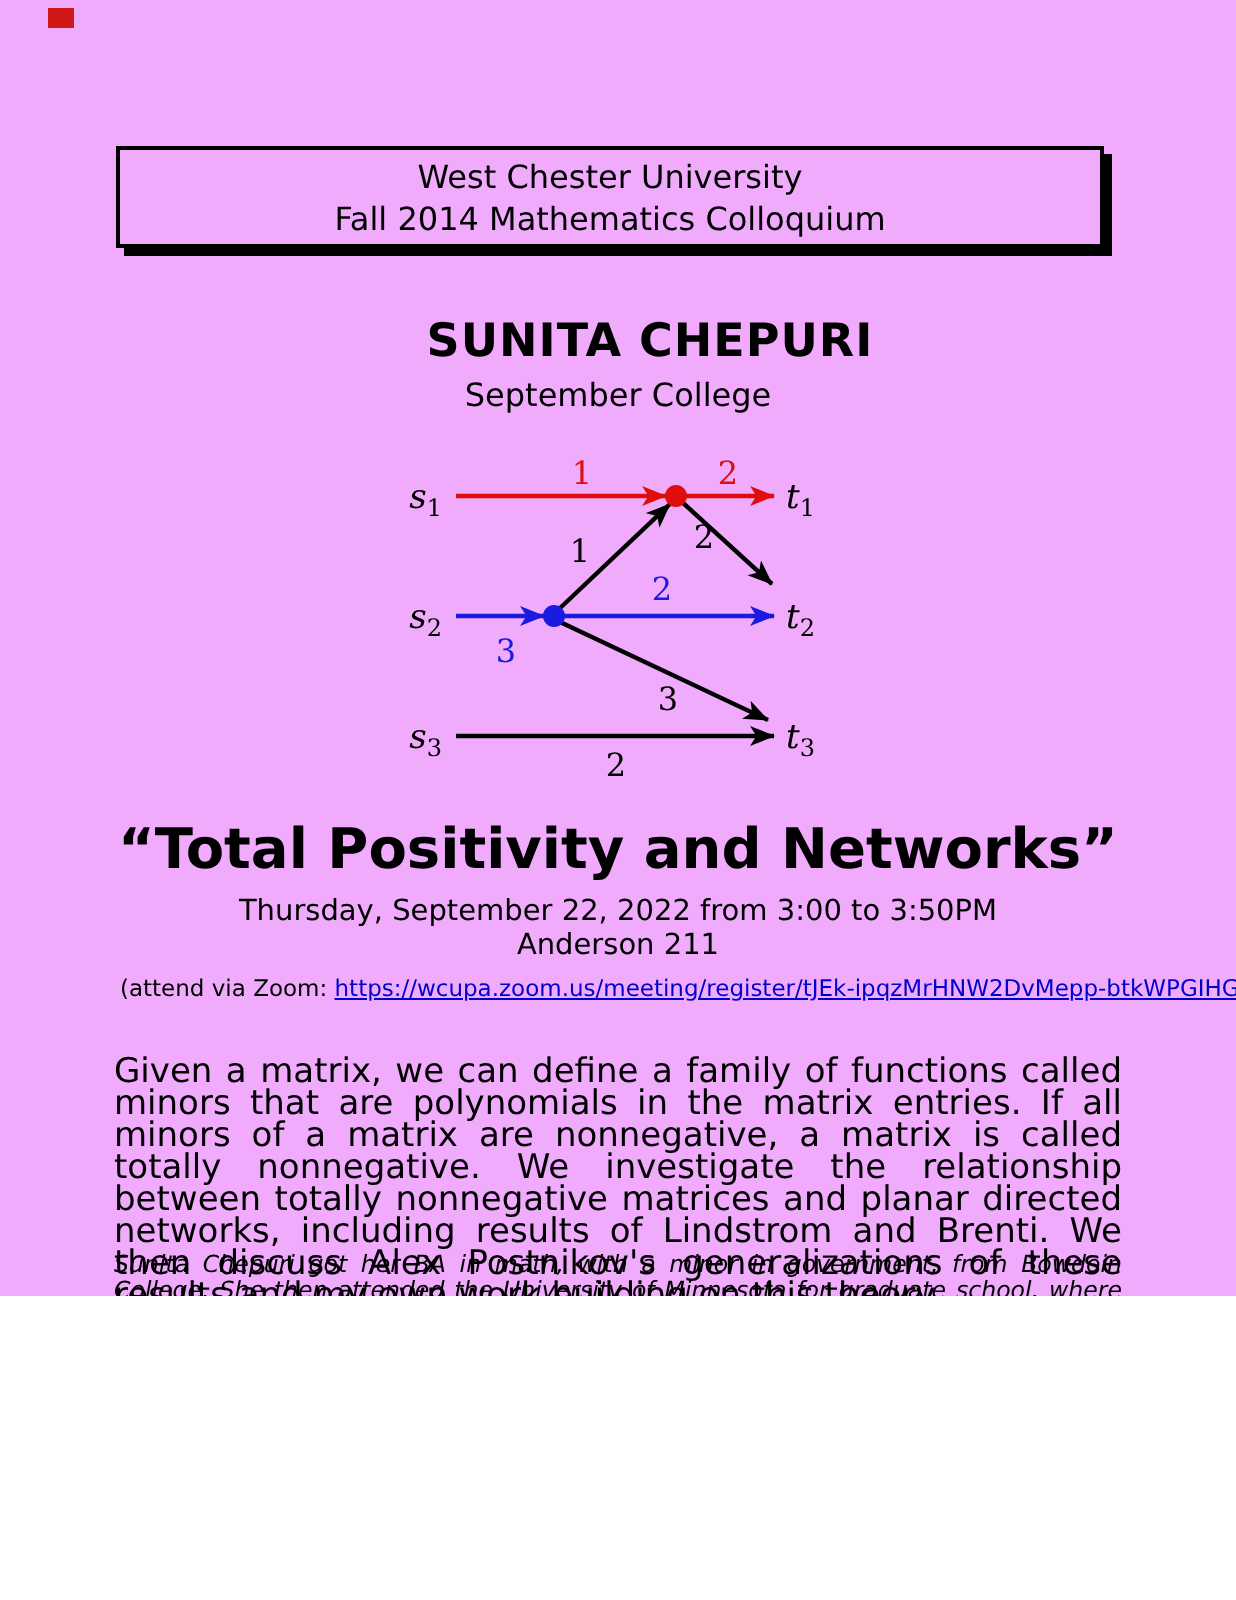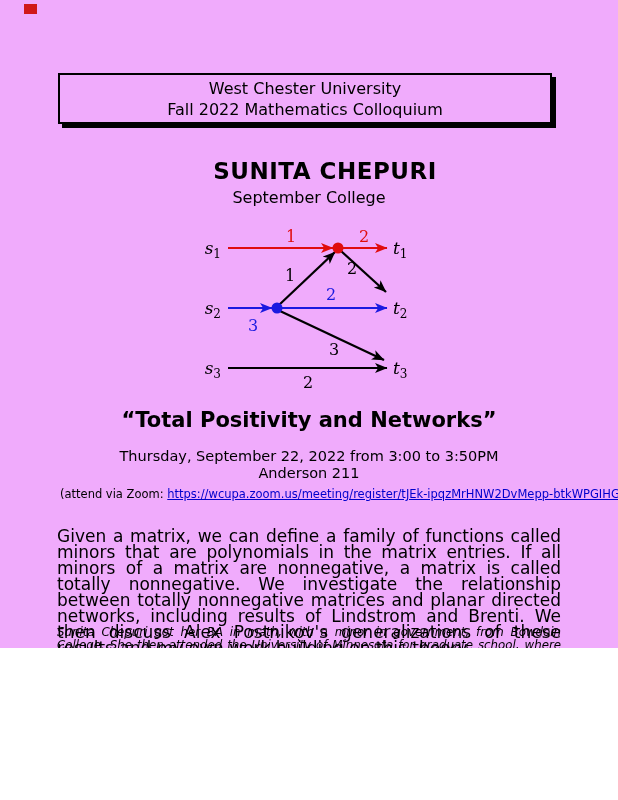"Fall 2022 Mathematics Colloquium" div { text: 2022 -> 2014 }
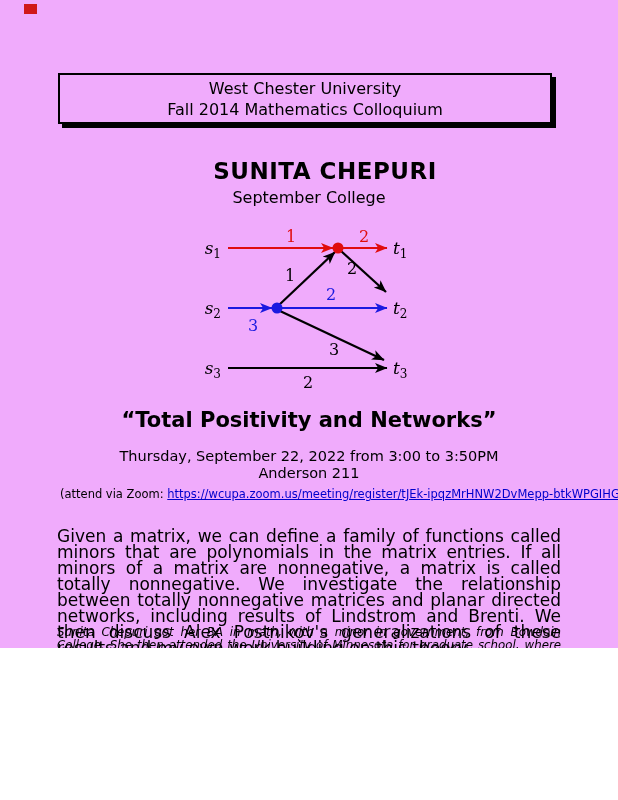"“Total Positivity and Networks”" .talk-title { font-size: 21px -> 28px }
